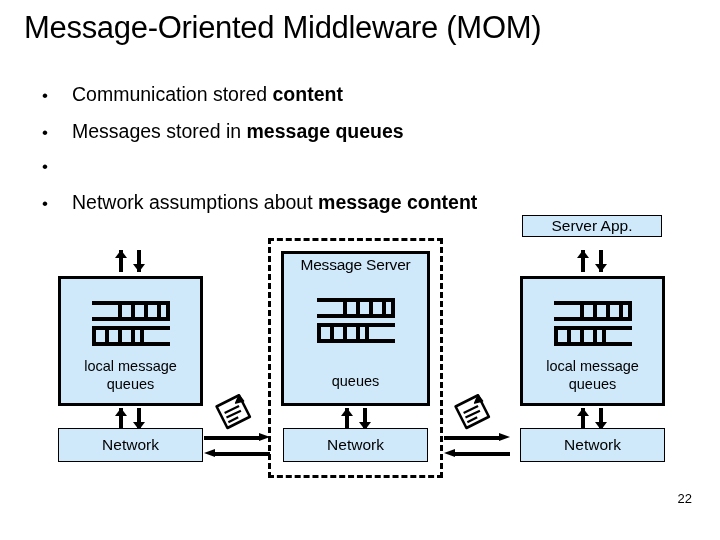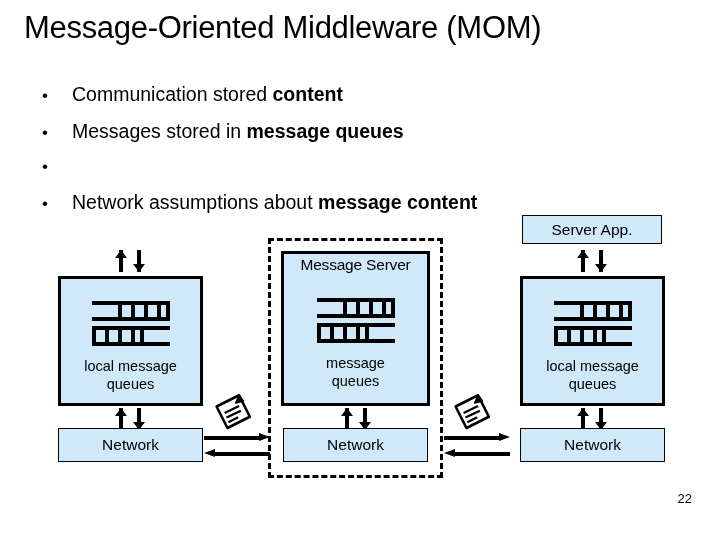"Server App." div.box { height: 29px -> 22px }
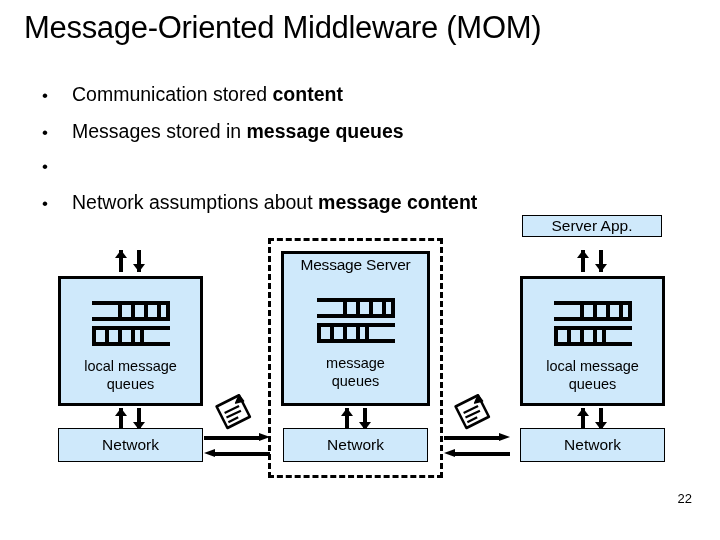"message" div.qlabel { html: <div>message</div> -> none }
